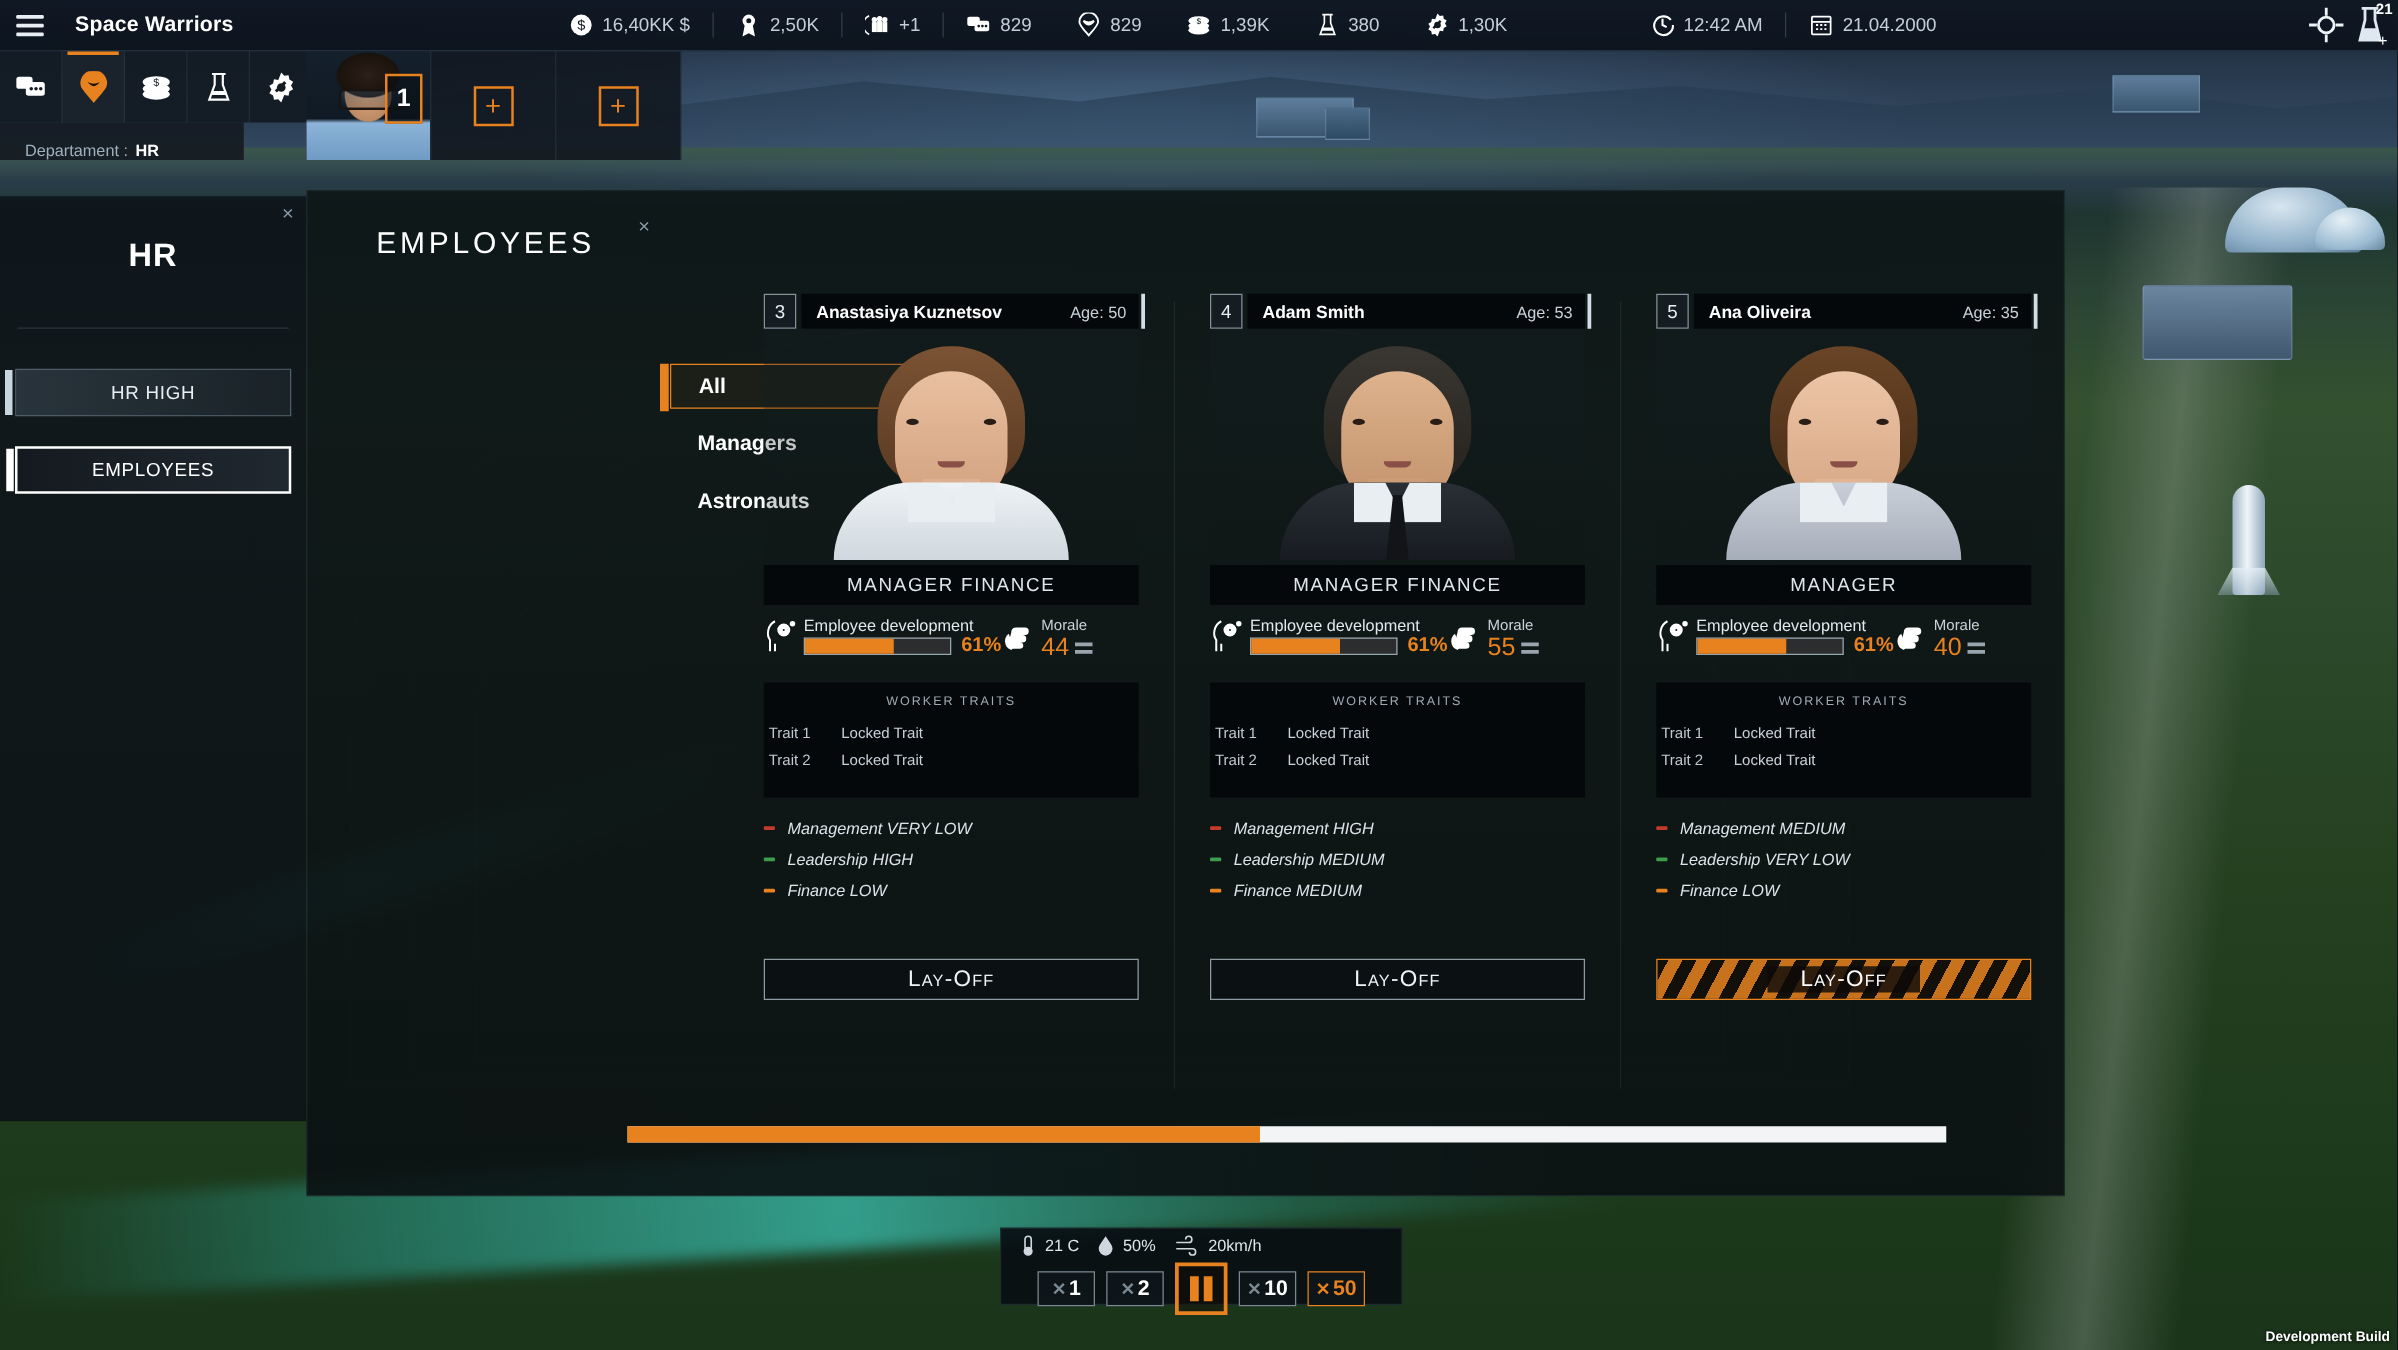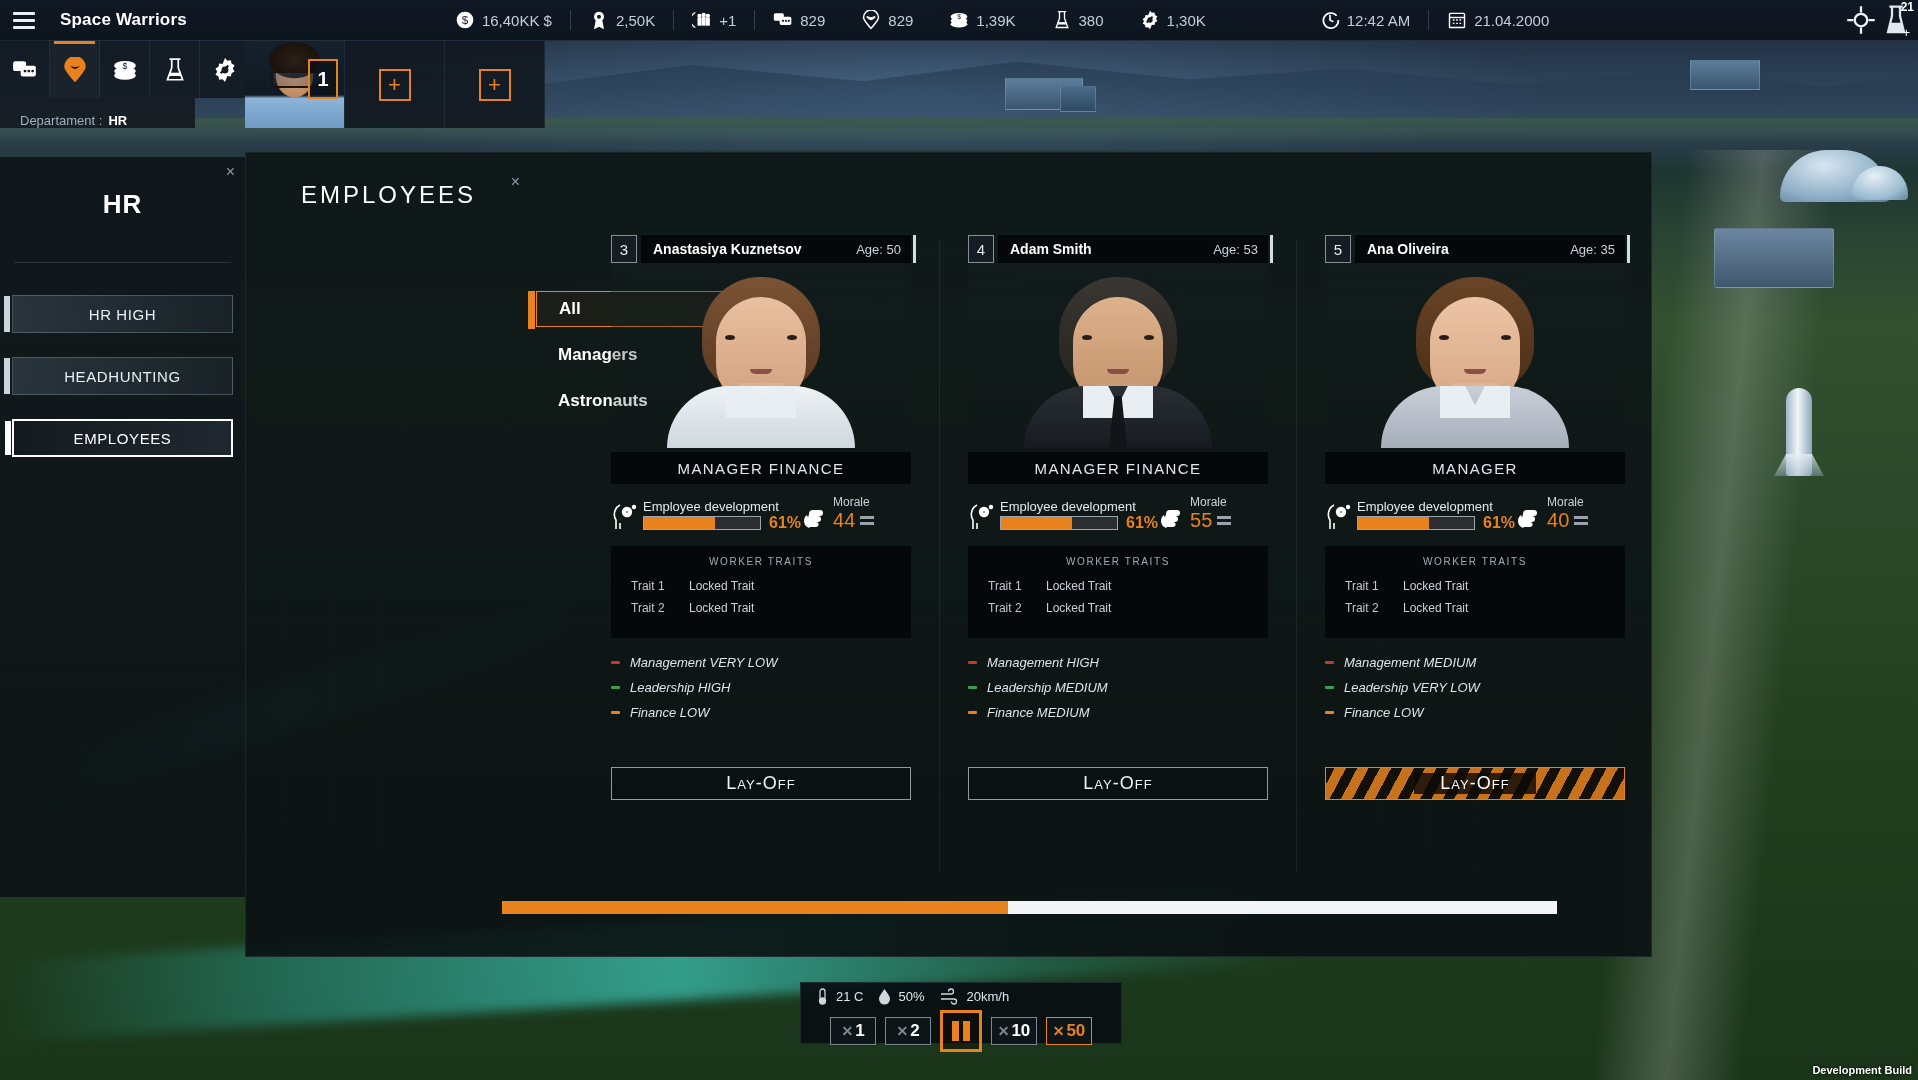"HEADHUNTING" div.hr-item { html: <div>HEADHUNTING</div> -> none }
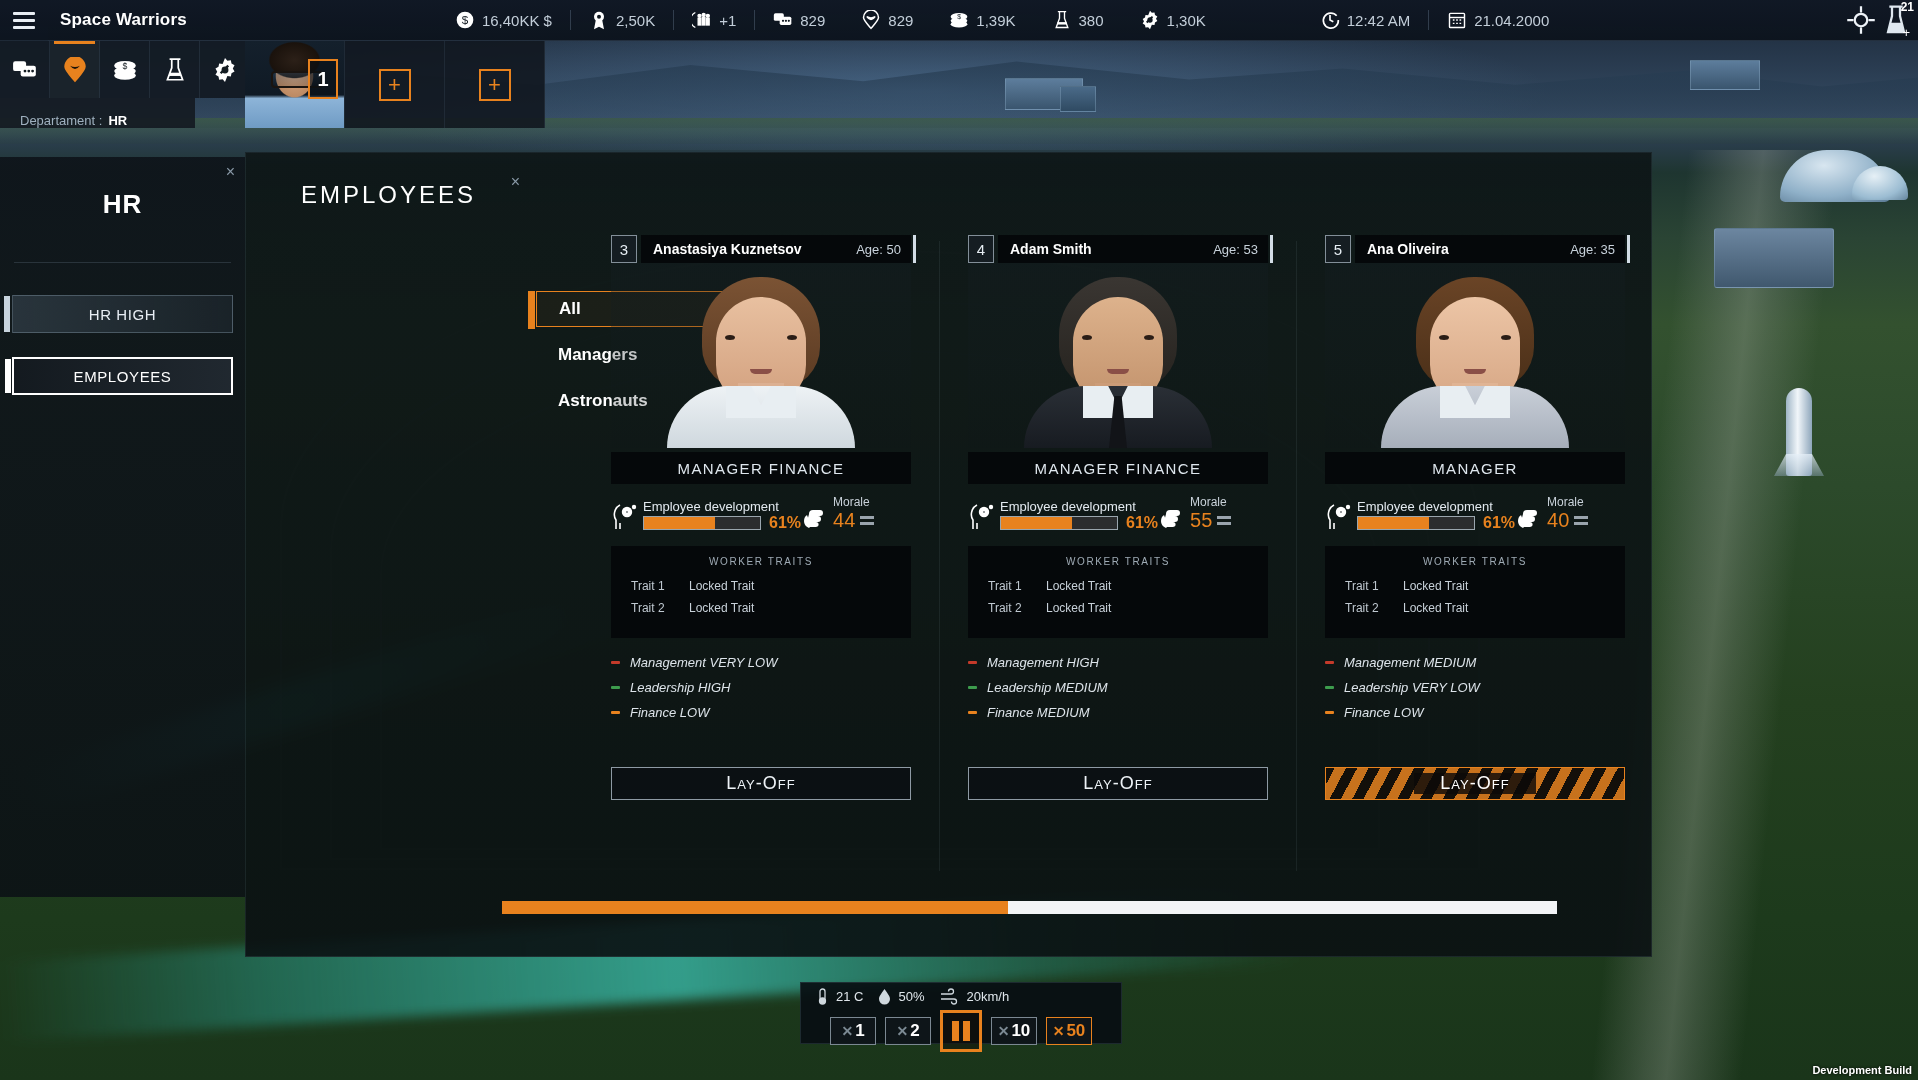"Employee development" .c-stats { align-items: flex-end -> flex-start }
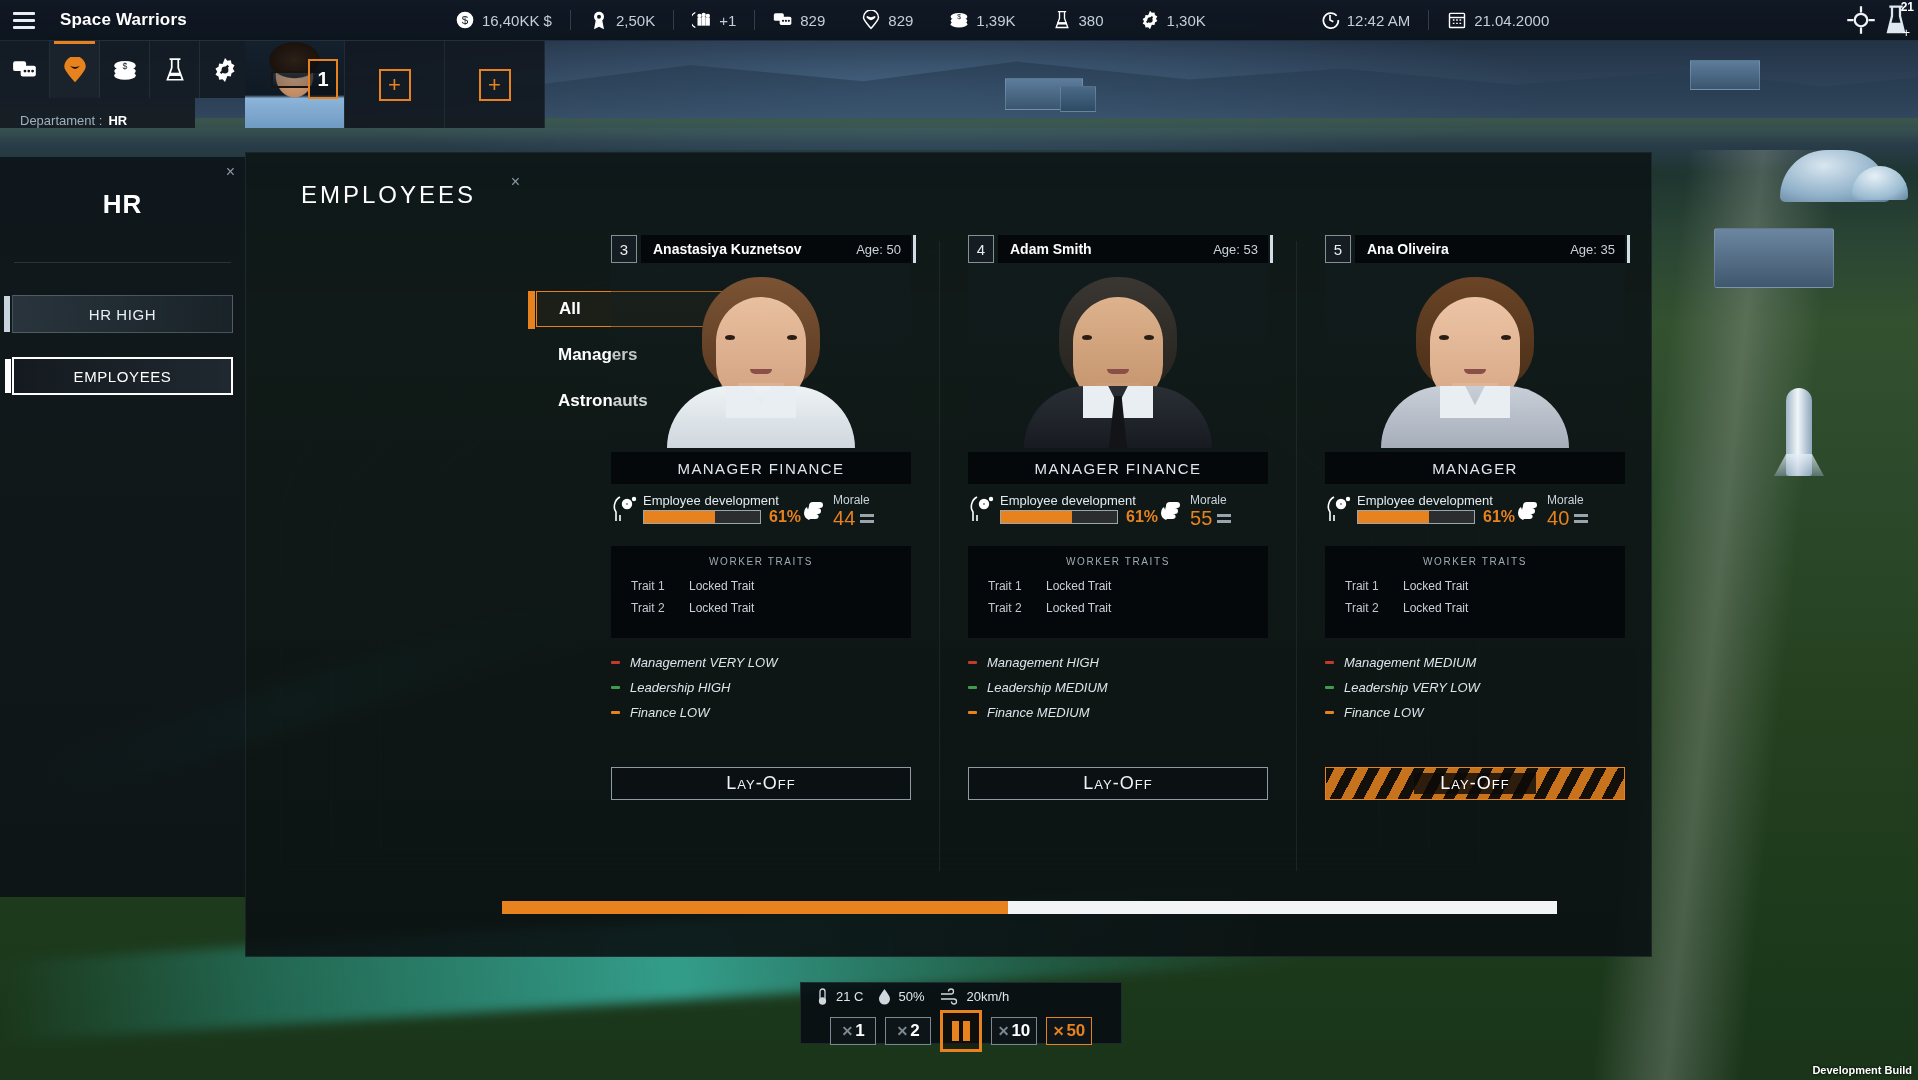"Trait 1" .trow { padding: 0 20px -> 0 4px }
